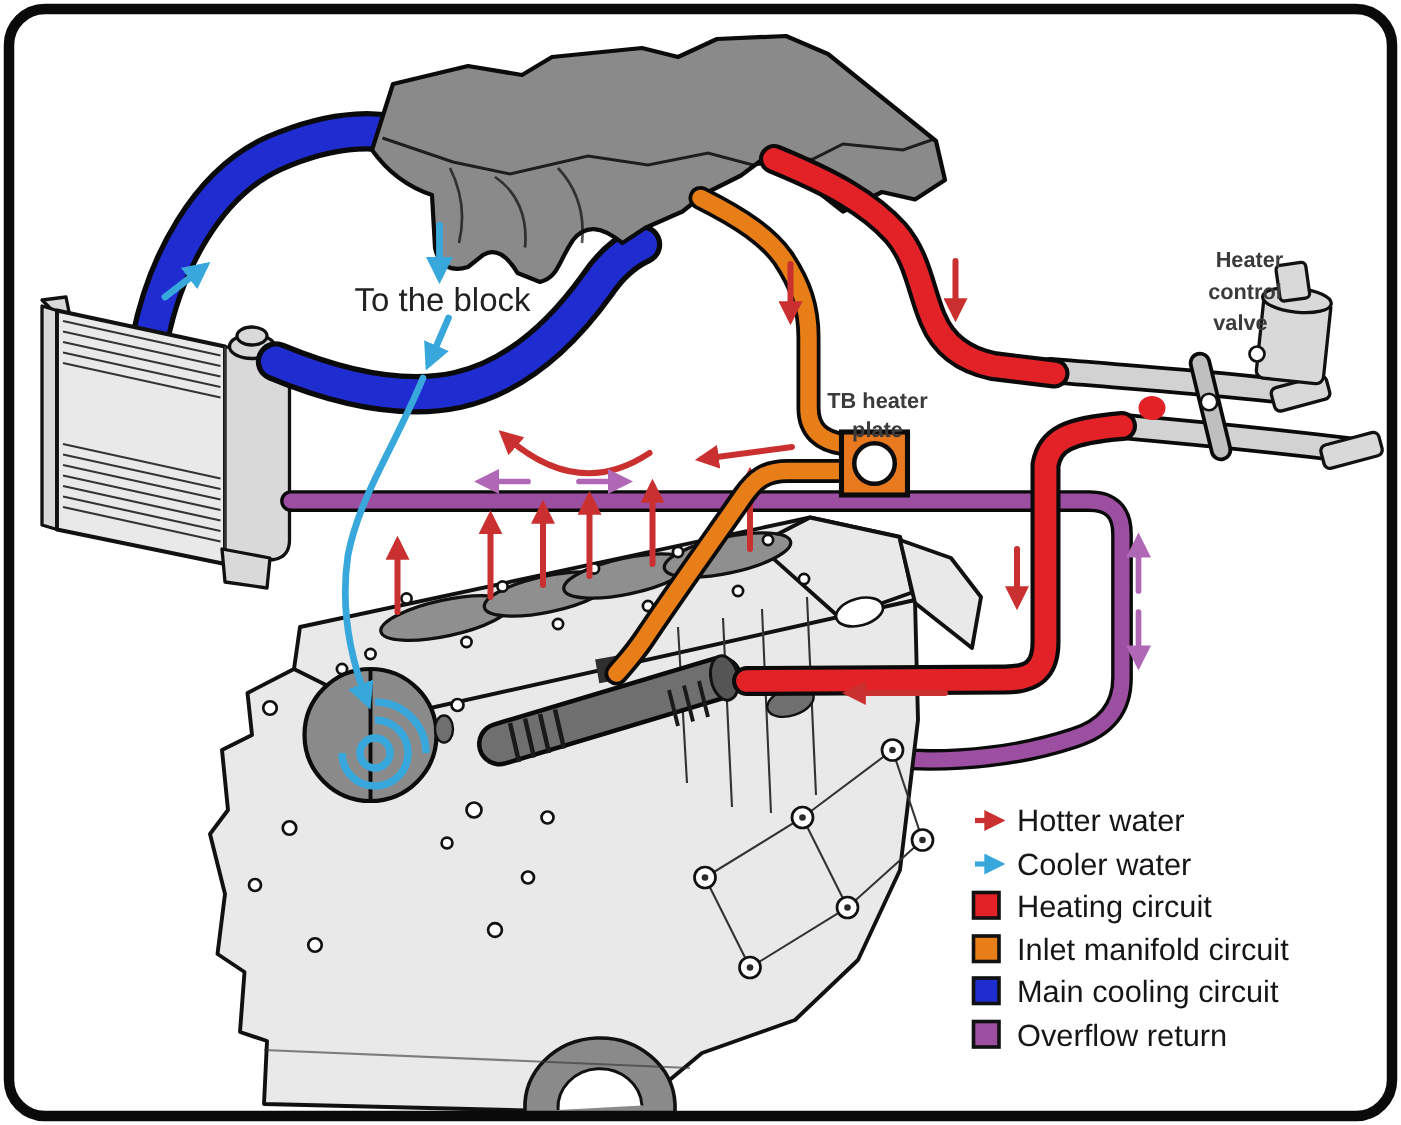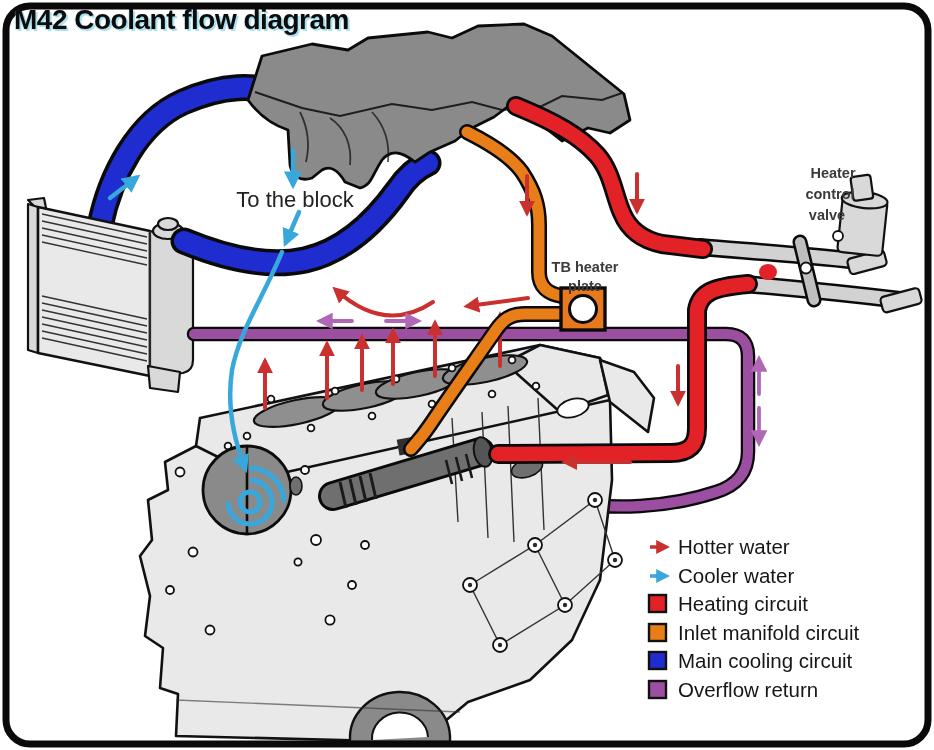"M42 Coolant flow diagram" div.title { html: <div>M42 Coolant flow diagram</div> -> none }
